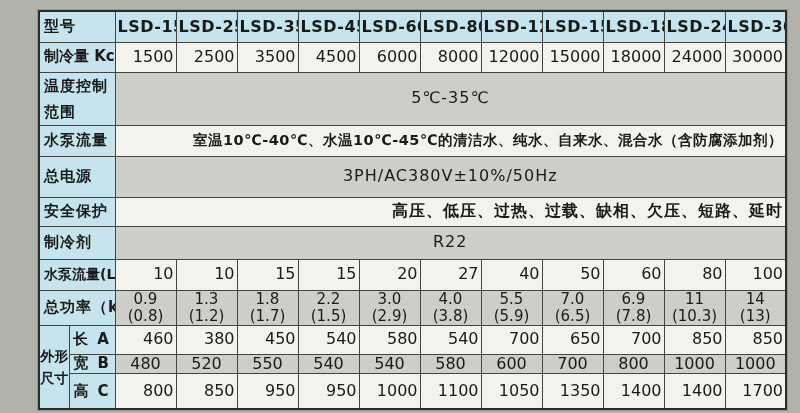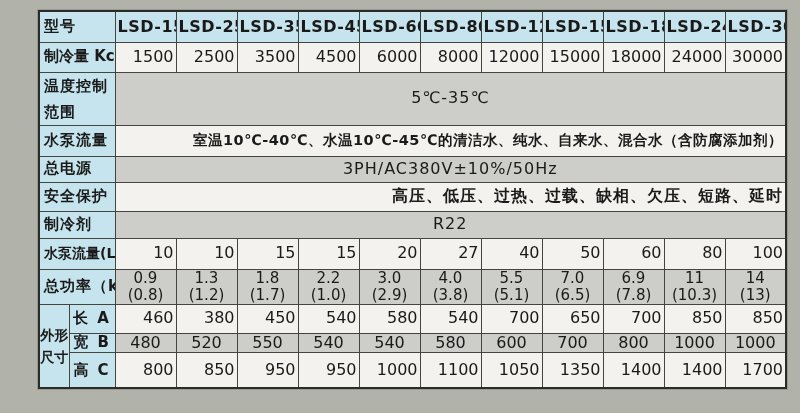"总电源" tr.gray { height: 26px -> 41px }
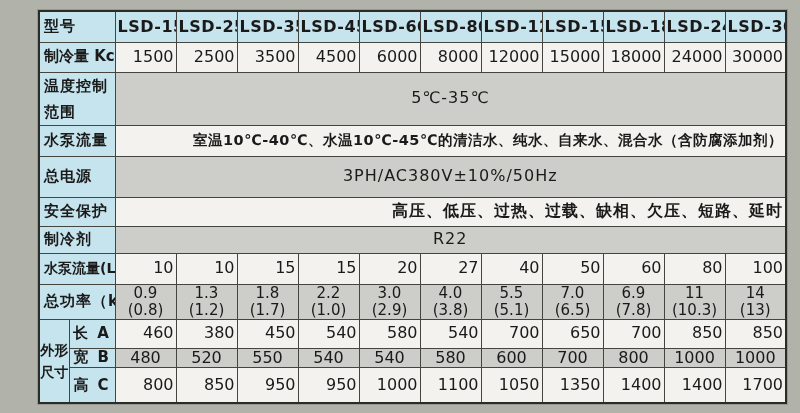"制冷剂" tr.gray { height: 27px -> 33px }
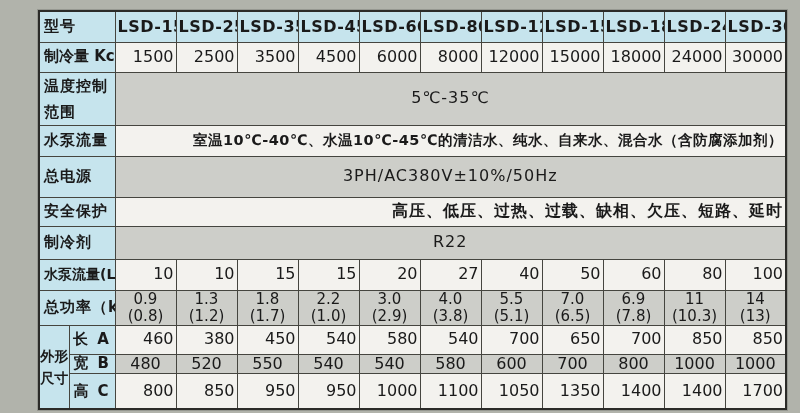"(1.0)" div { text: 1.0 -> 1.5 }
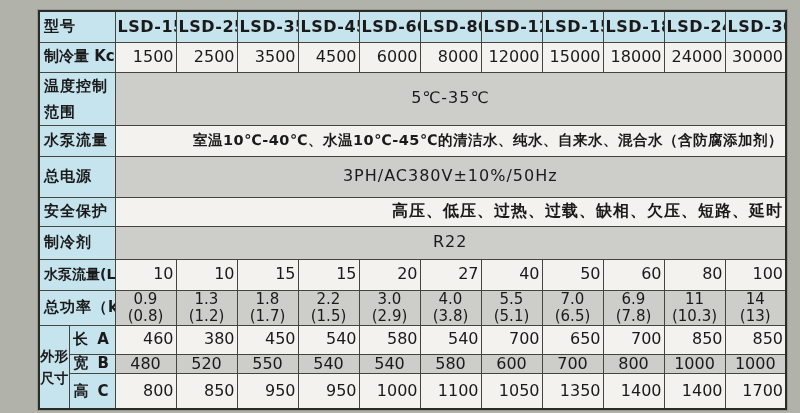"(5.1)" div { text: 5.1 -> 5.9 }
